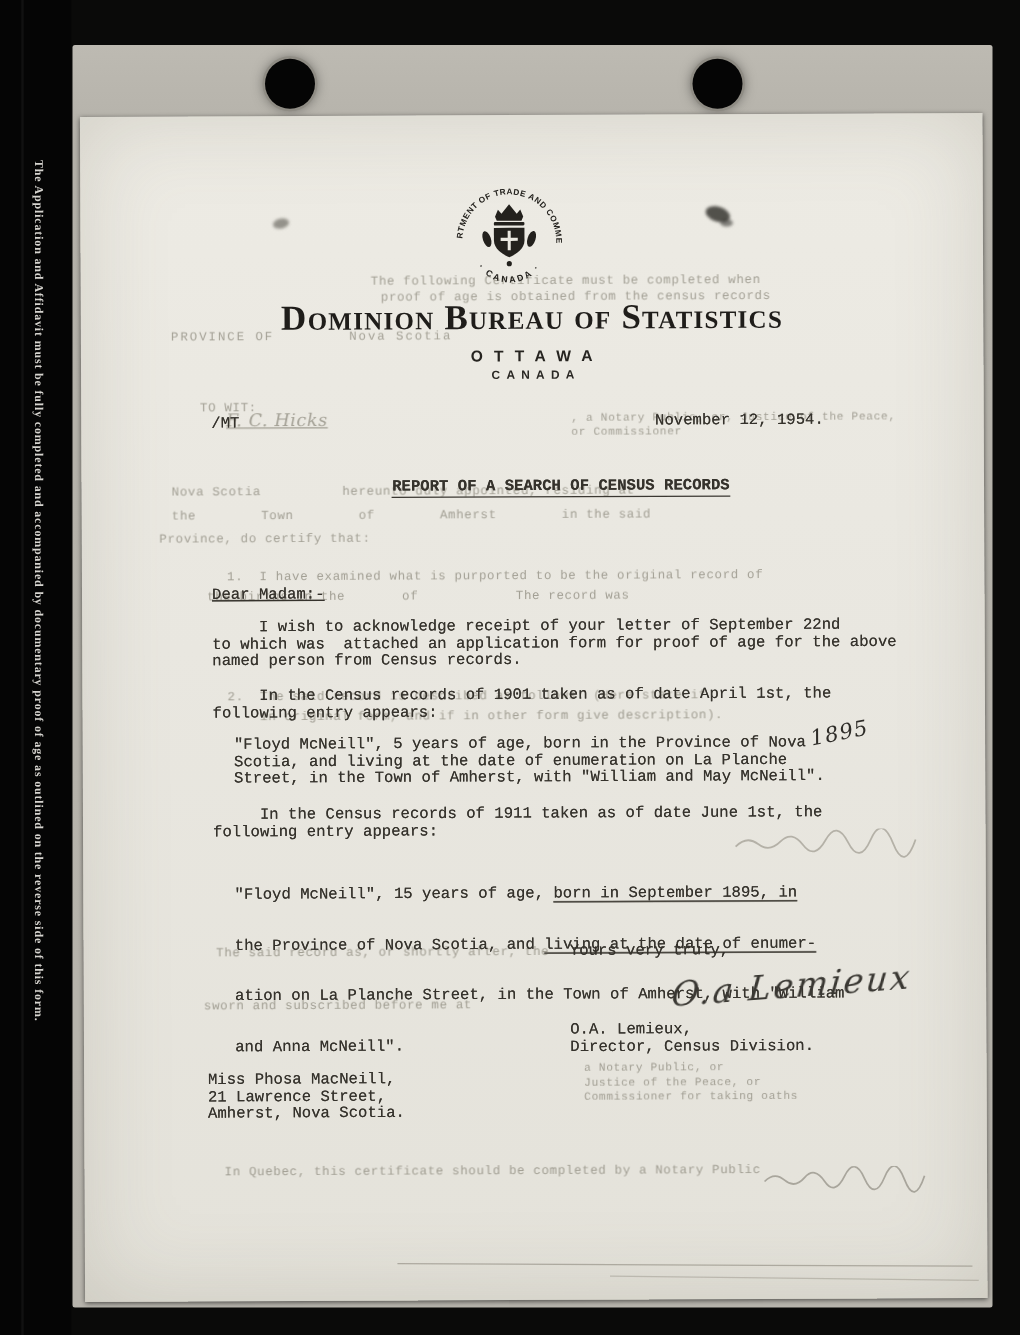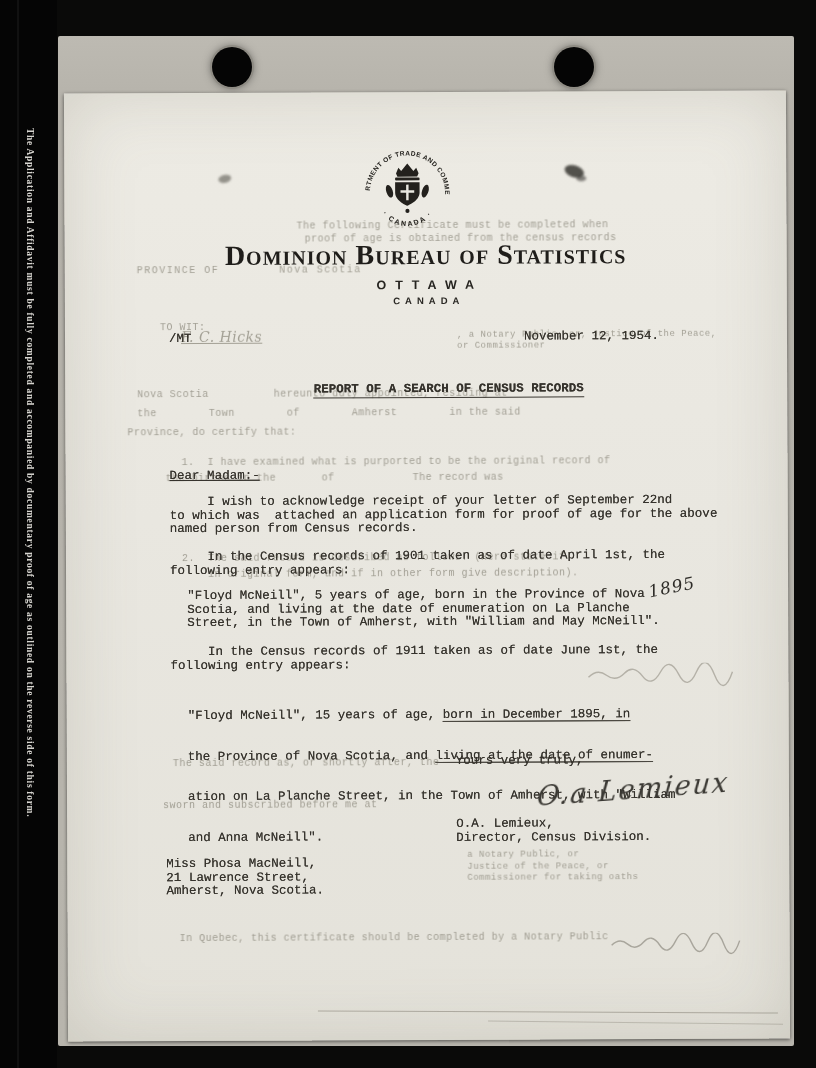"born in December 1895, in" span.hand-u { text: December -> September }
